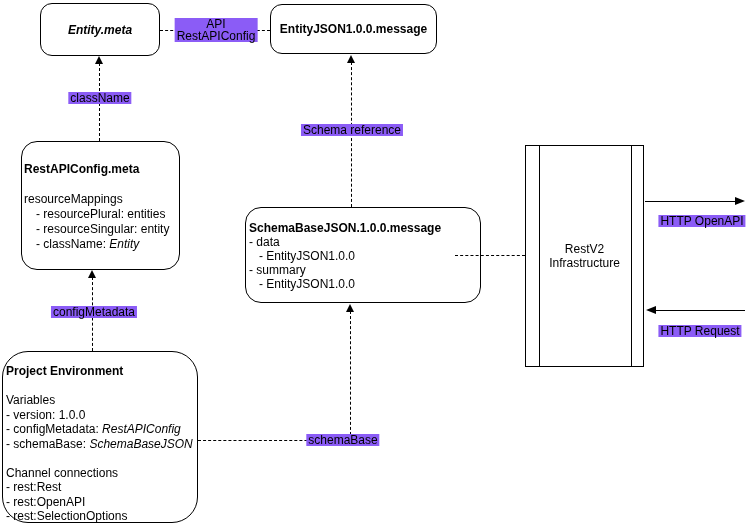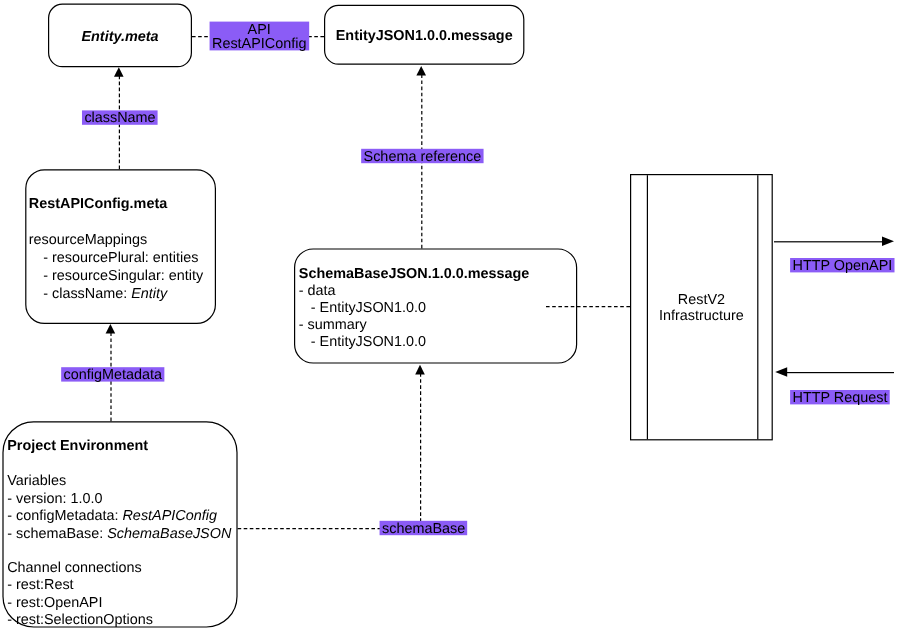"schemaBase" div.elabel { left: 353px -> 343px }
